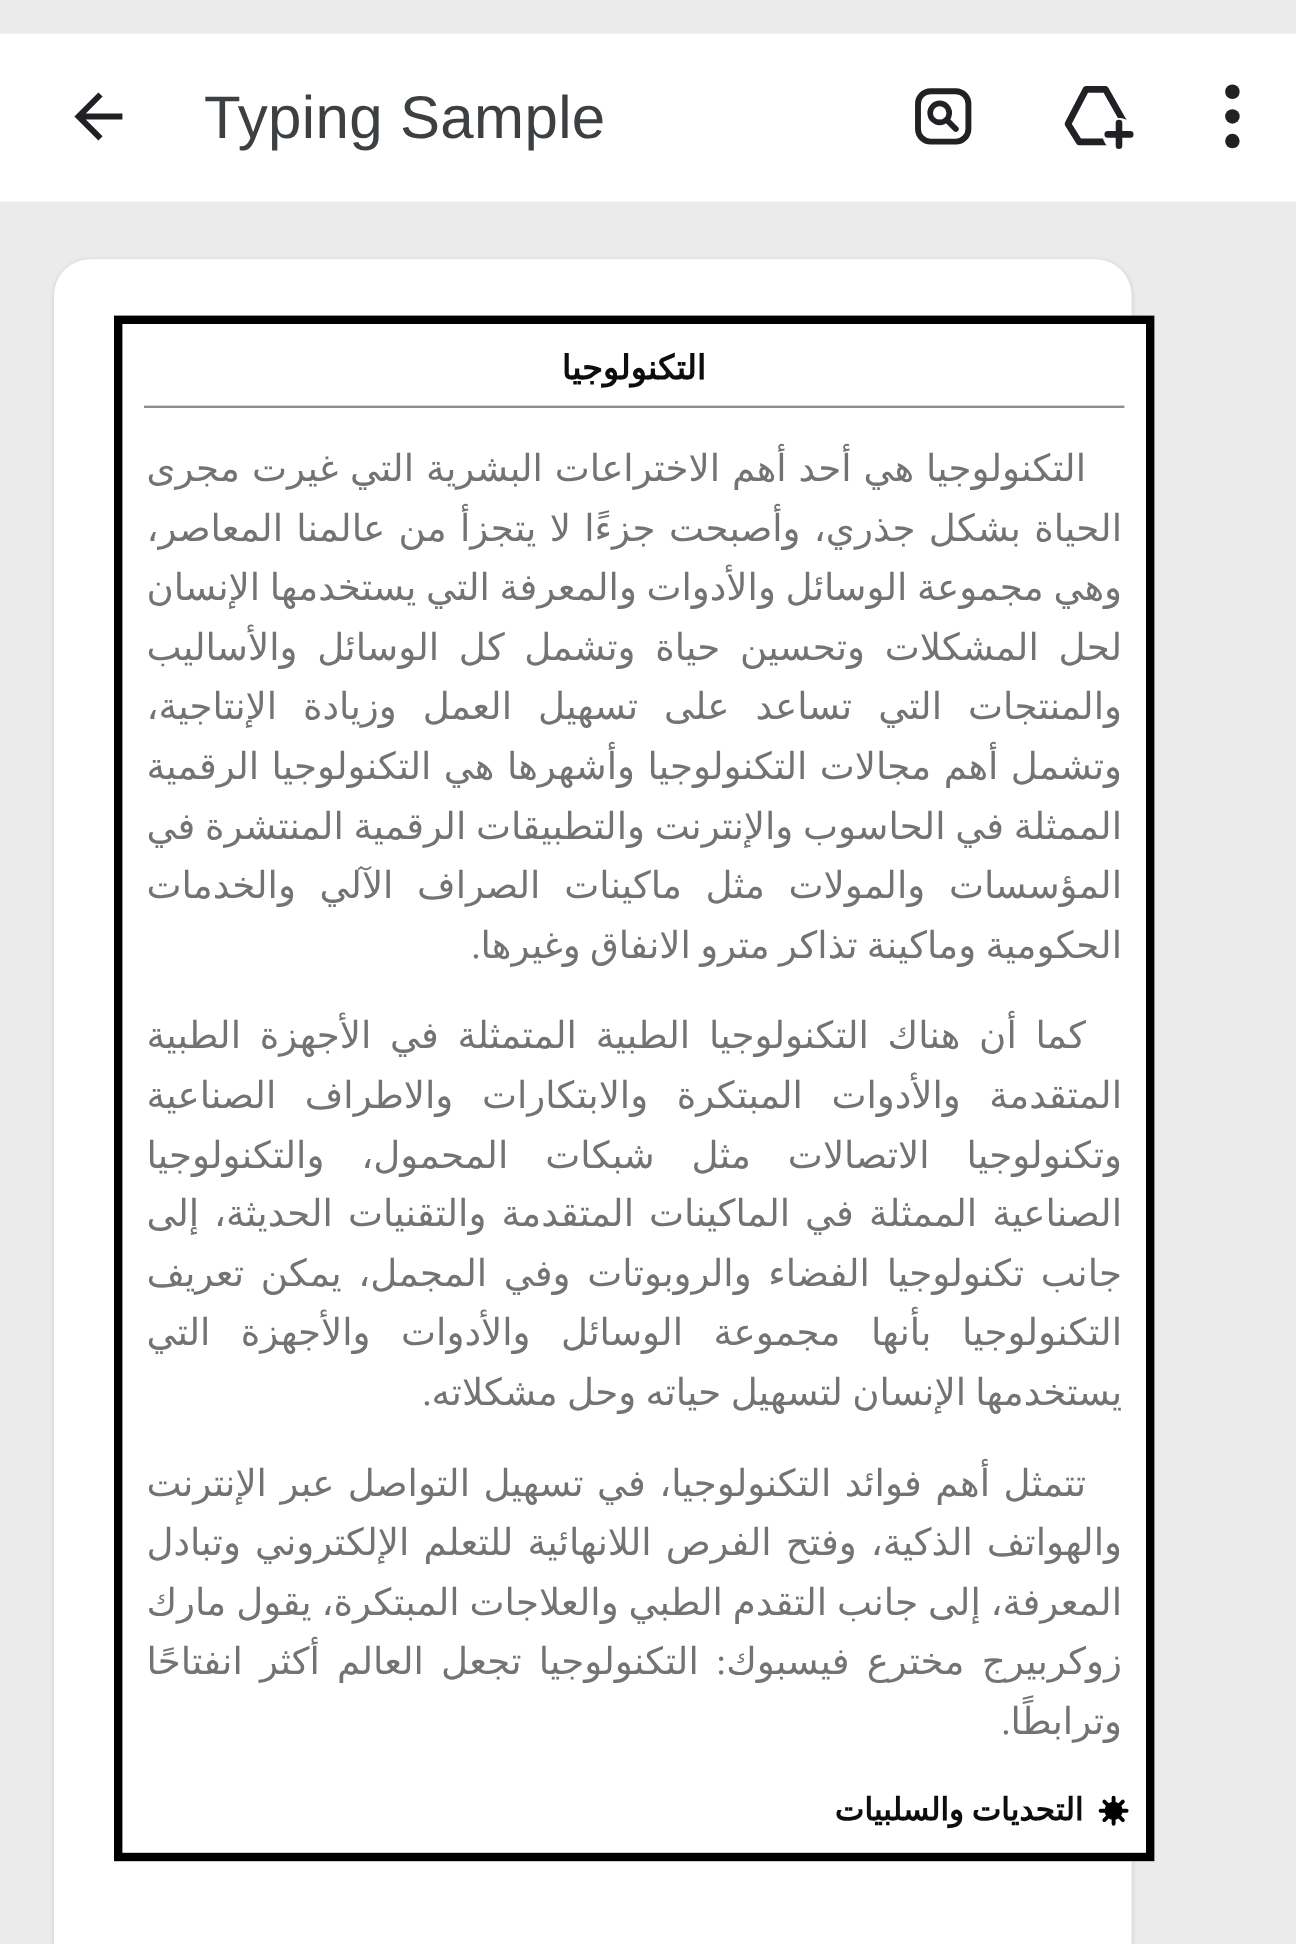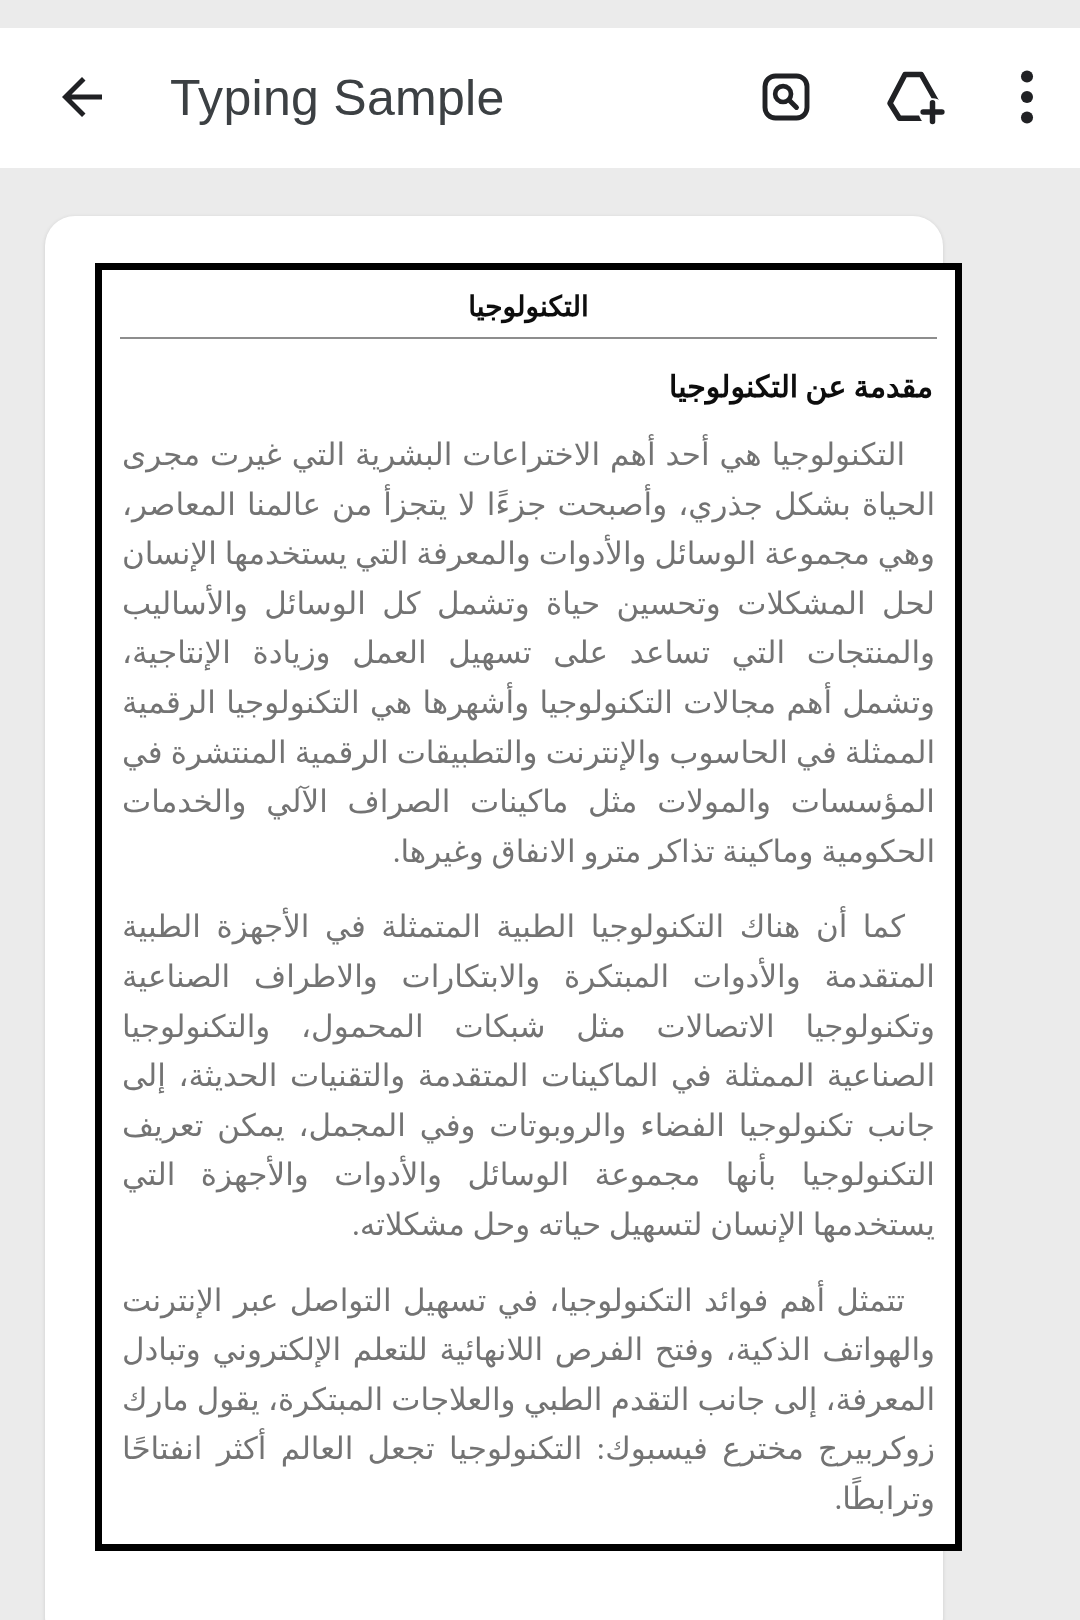"مقدمة عن التكنولوجيا" div.intro-heading { html: <div>مقدمة عن التكنولوجيا</div> -> none }
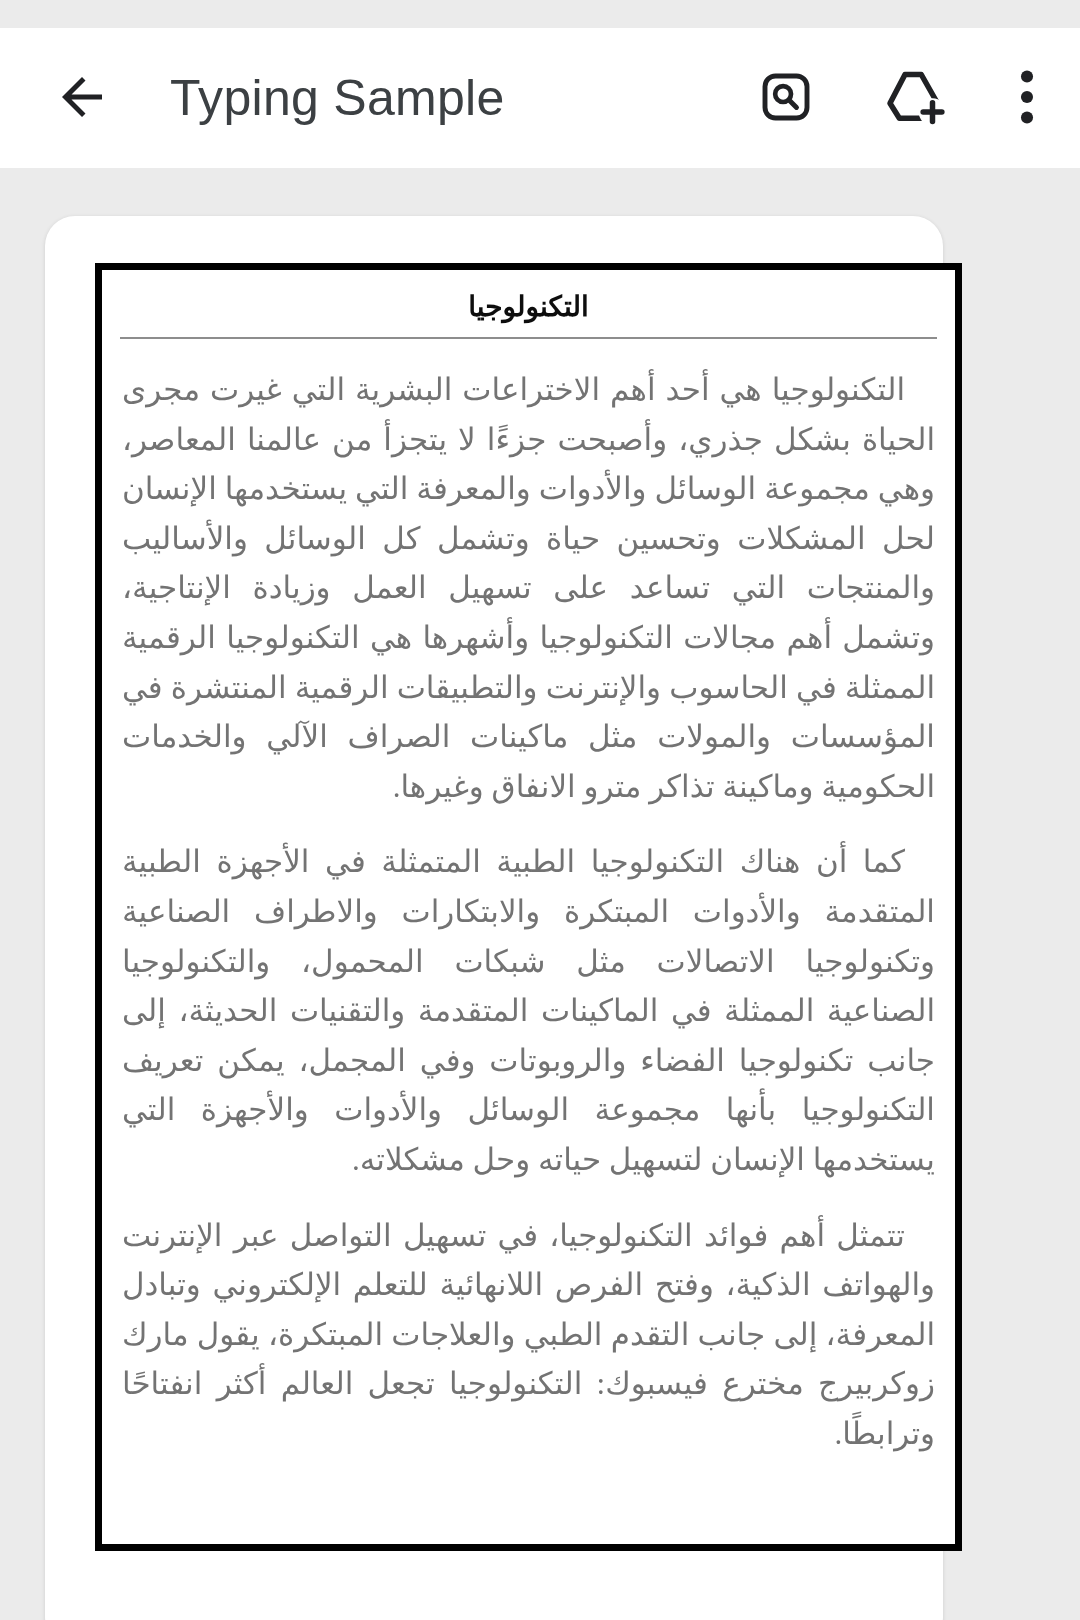"التحديات والسلبيات" div.sec-head { html: none -> <div> <span> <svg> <circle></circle> <g> <line></line> <line></line> <line></line> <line></line> </g> </svg> </span> <span>التحديات والسلبيات</span> </div> }
